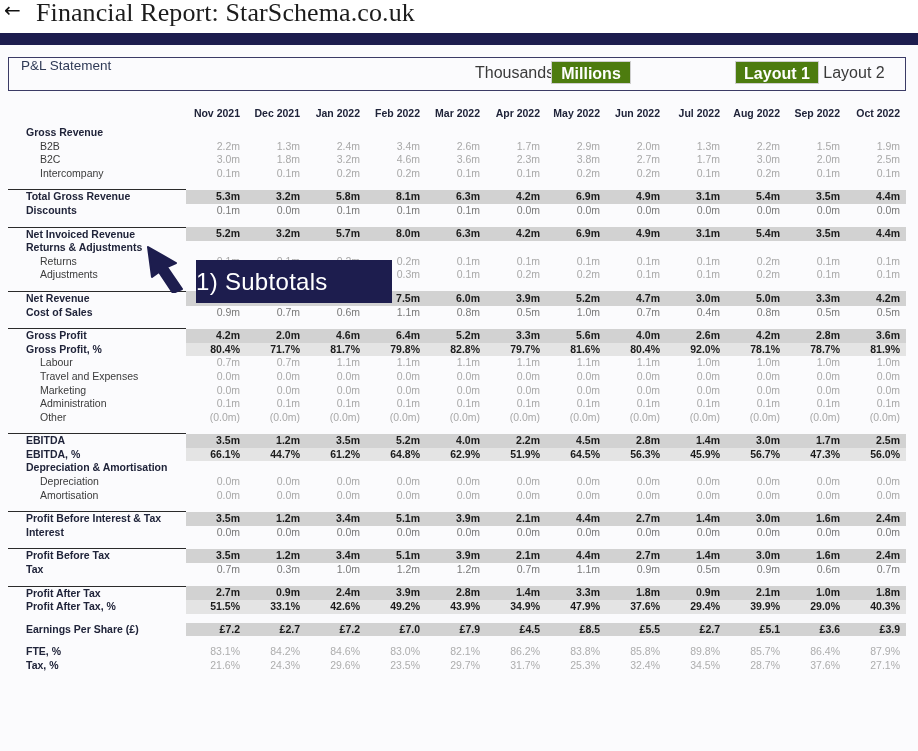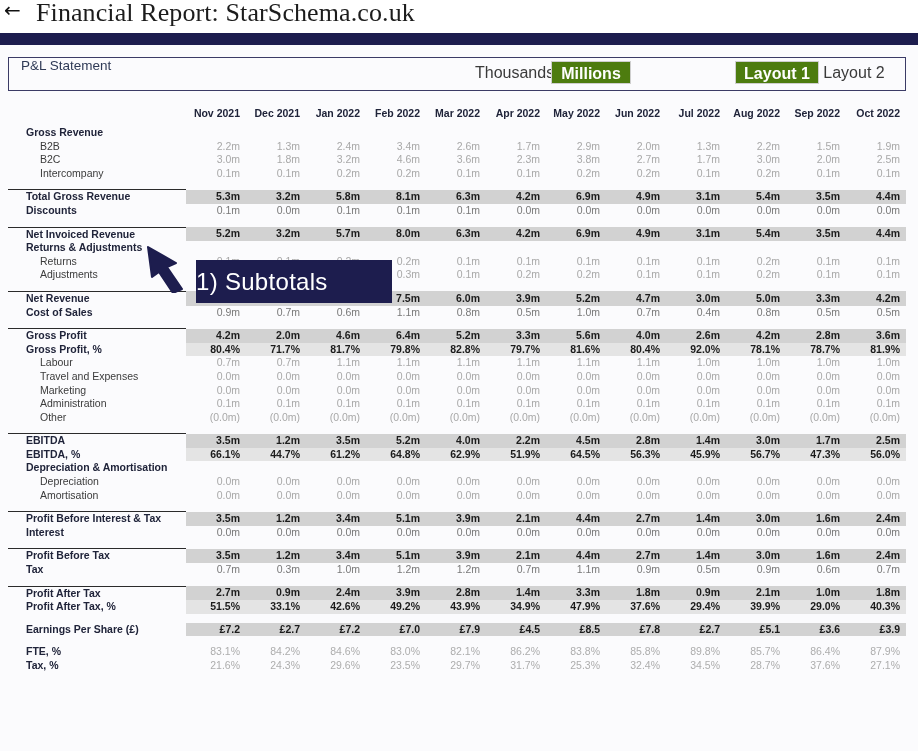"£7.8" td.val { text: £7.8 -> £5.5 }
